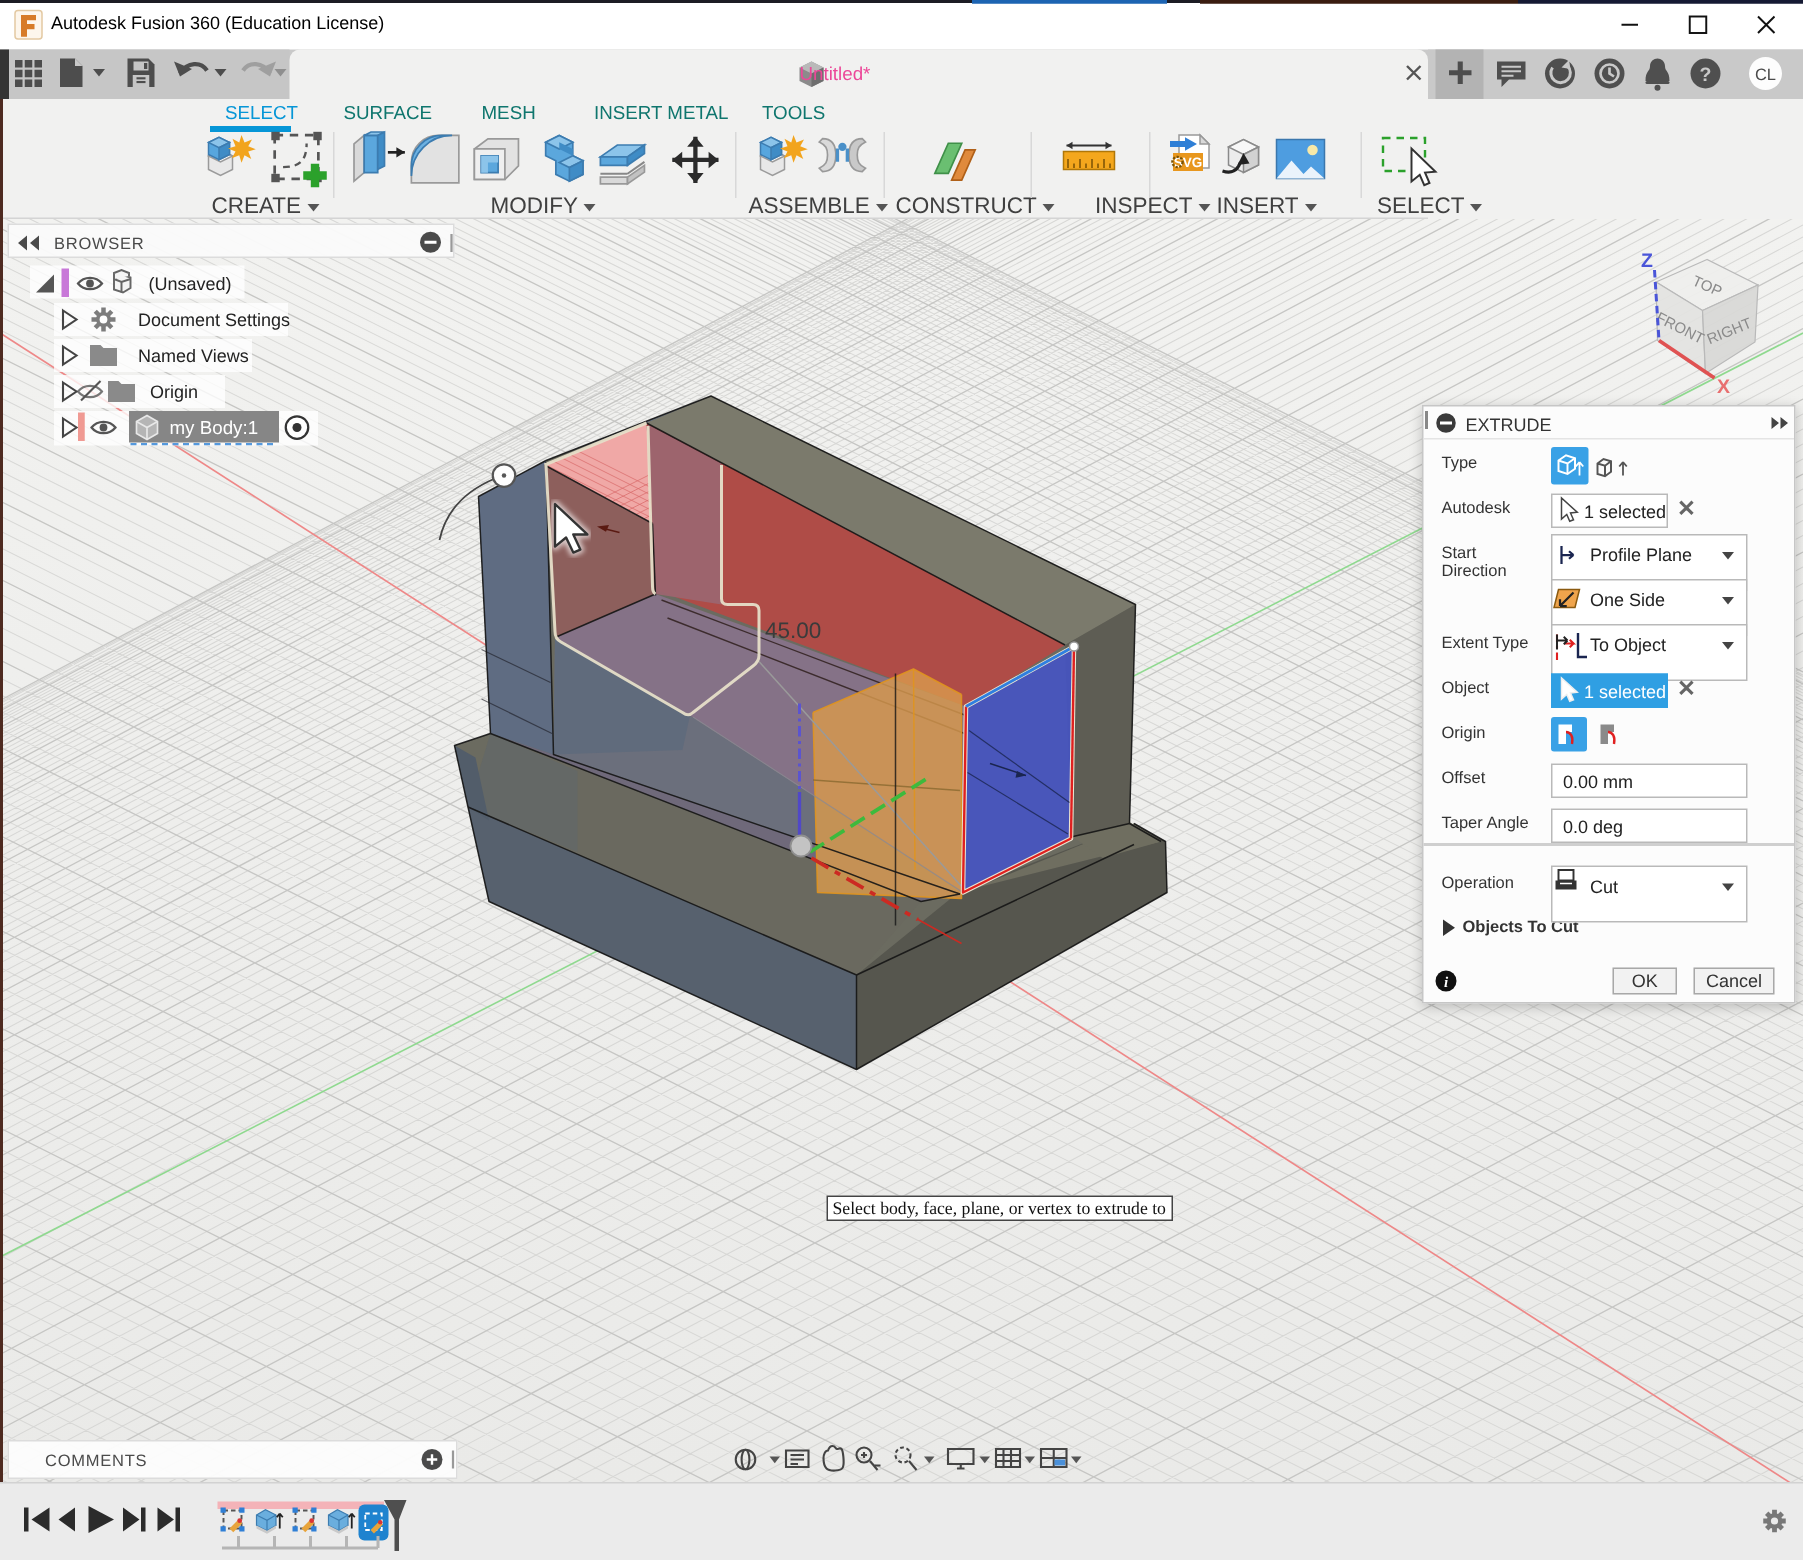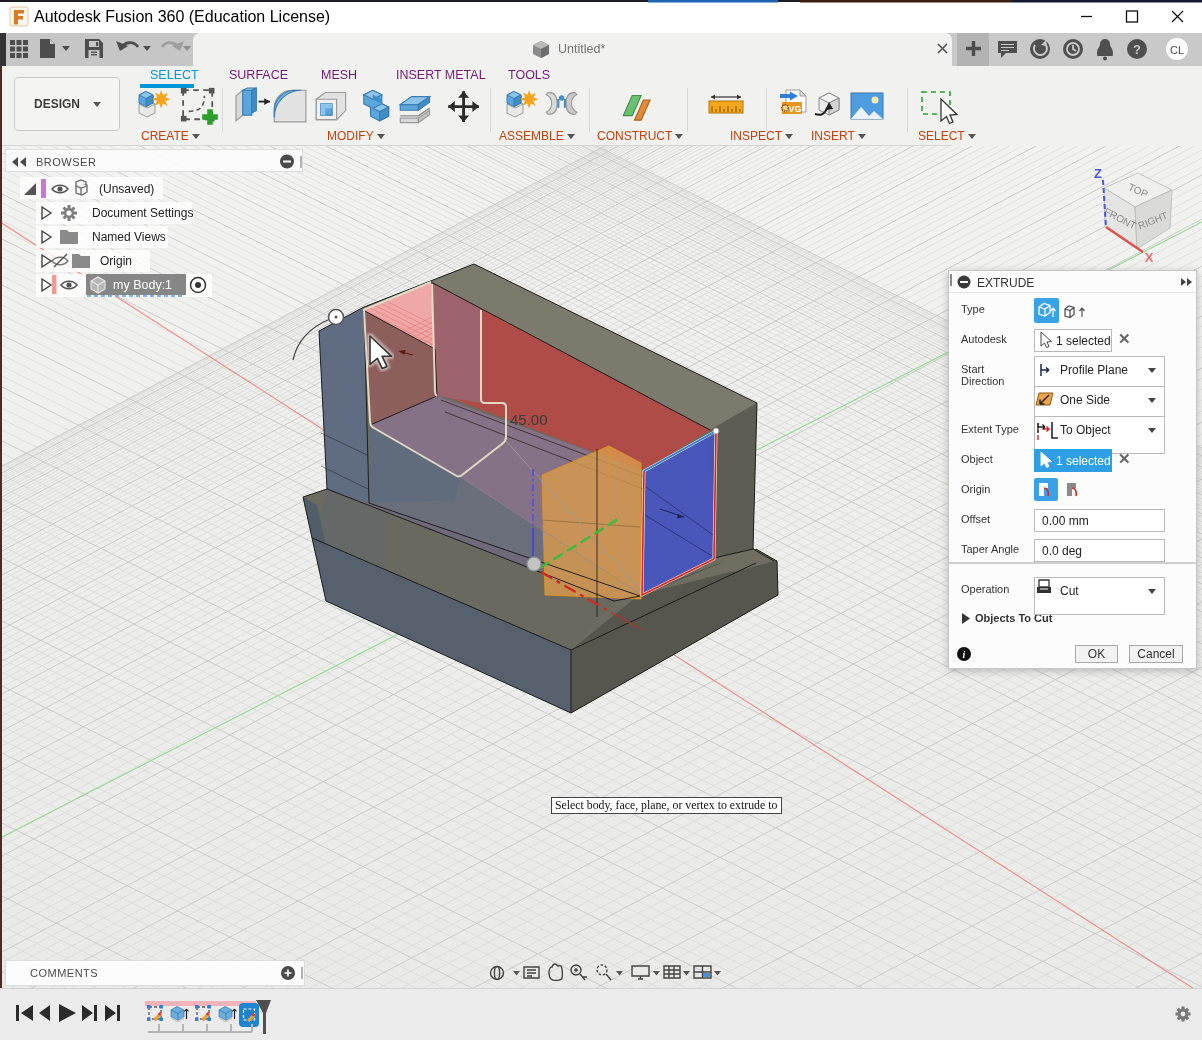"Autodesk Fusion 360 (Education License)" #title { font-size: 16px -> 12px }
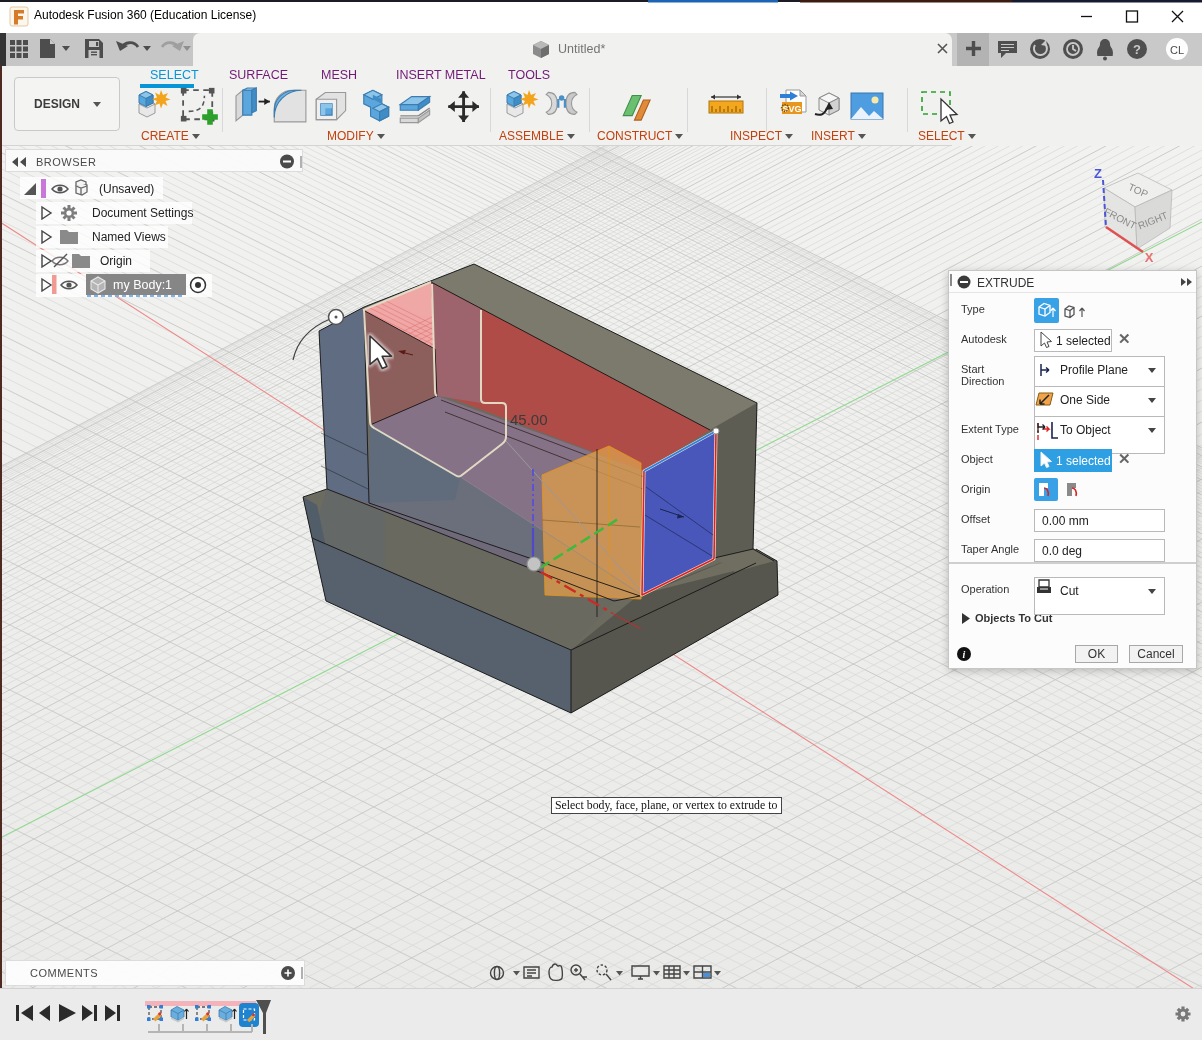"Untitled*" div.abs { color: #737373 -> #ec4899; left: 558px -> 533px }
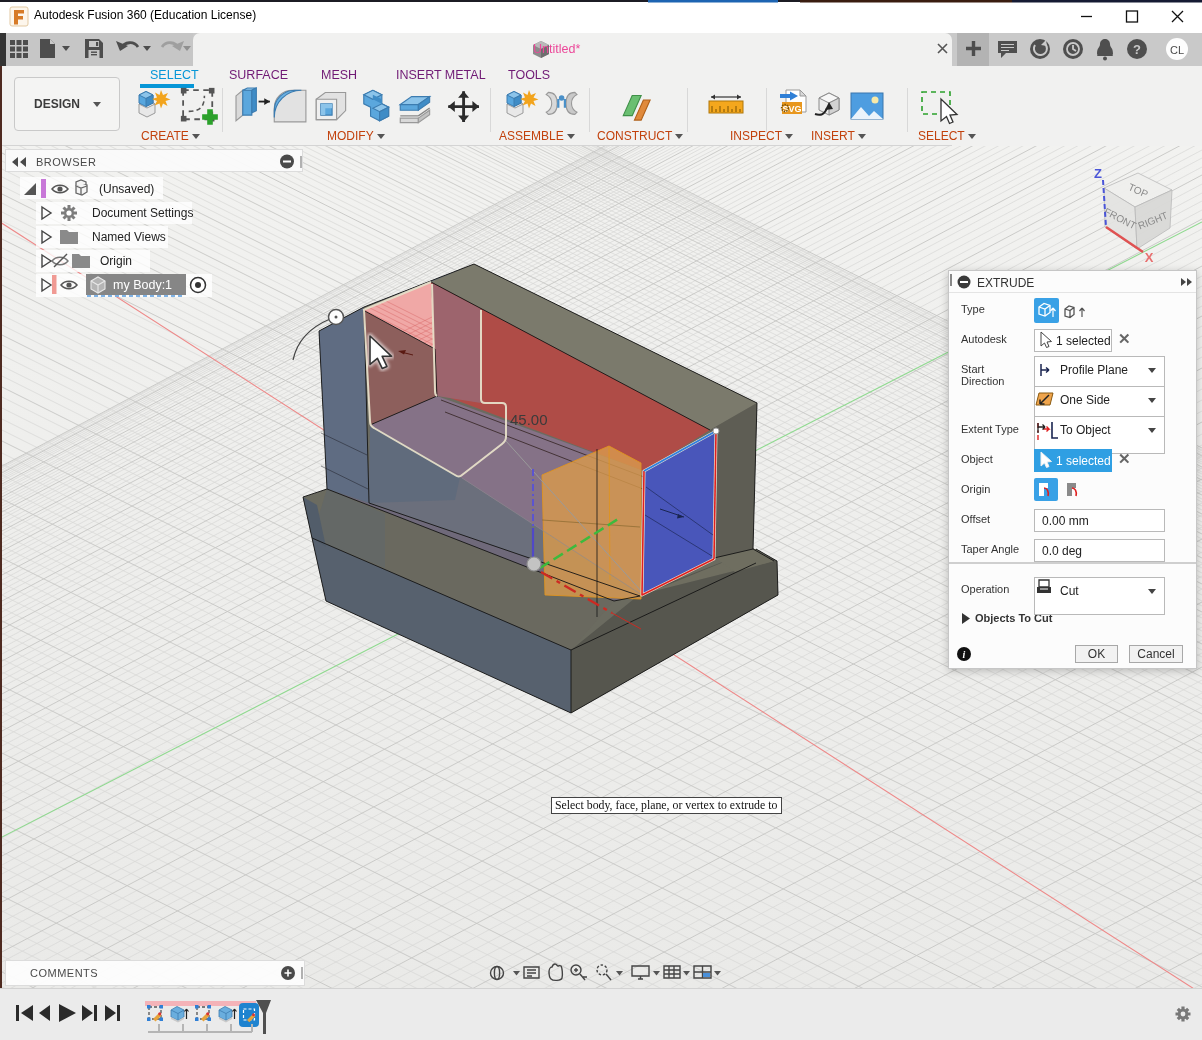"SURFACE" .rtab { color: #701a75 -> #0f766e }
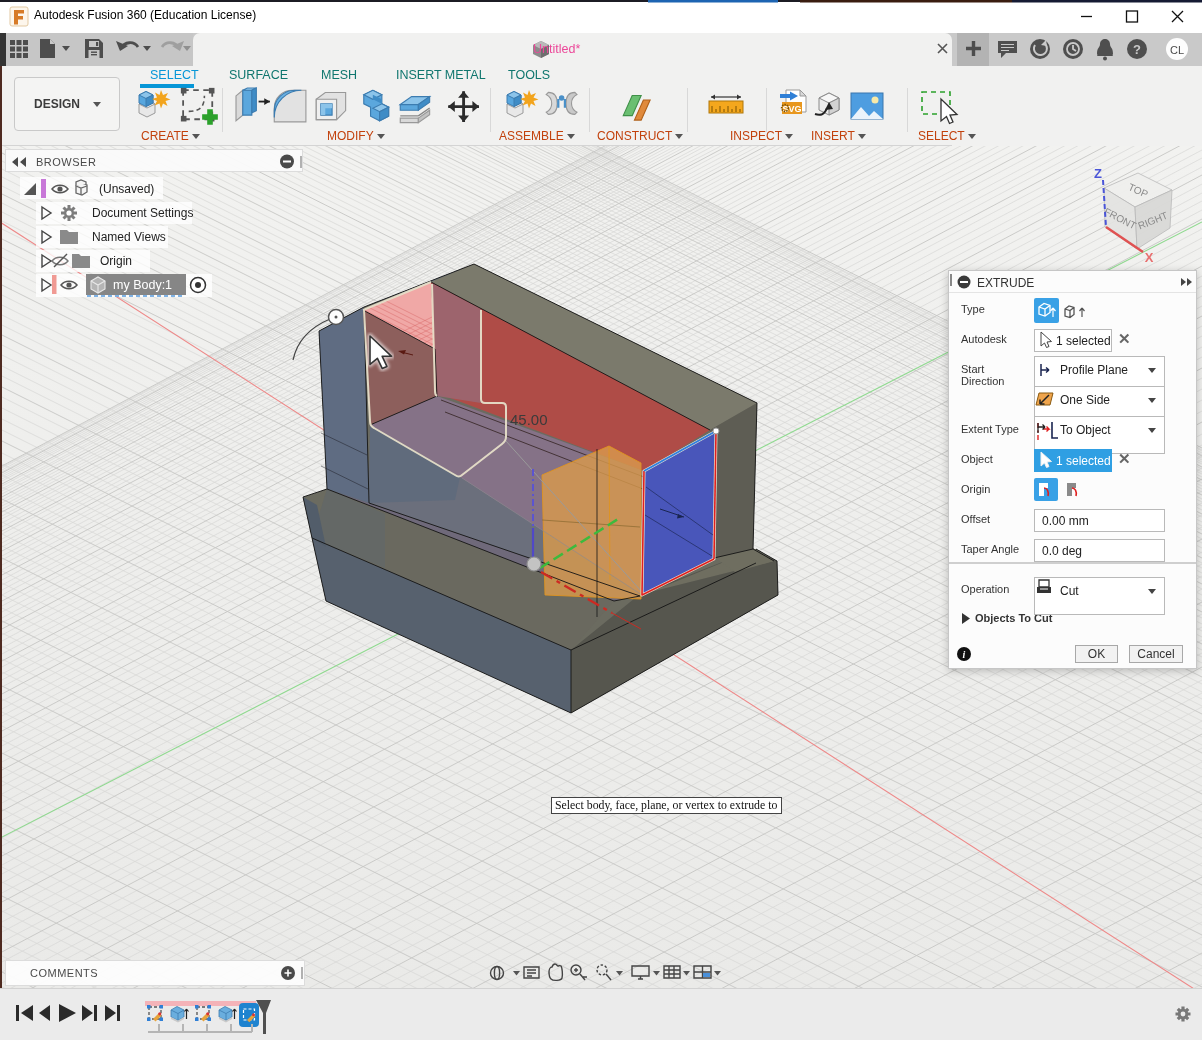"DESIGN" div.abs { html: <div> <span>DESIGN</span> <span></span> </div> -> none }
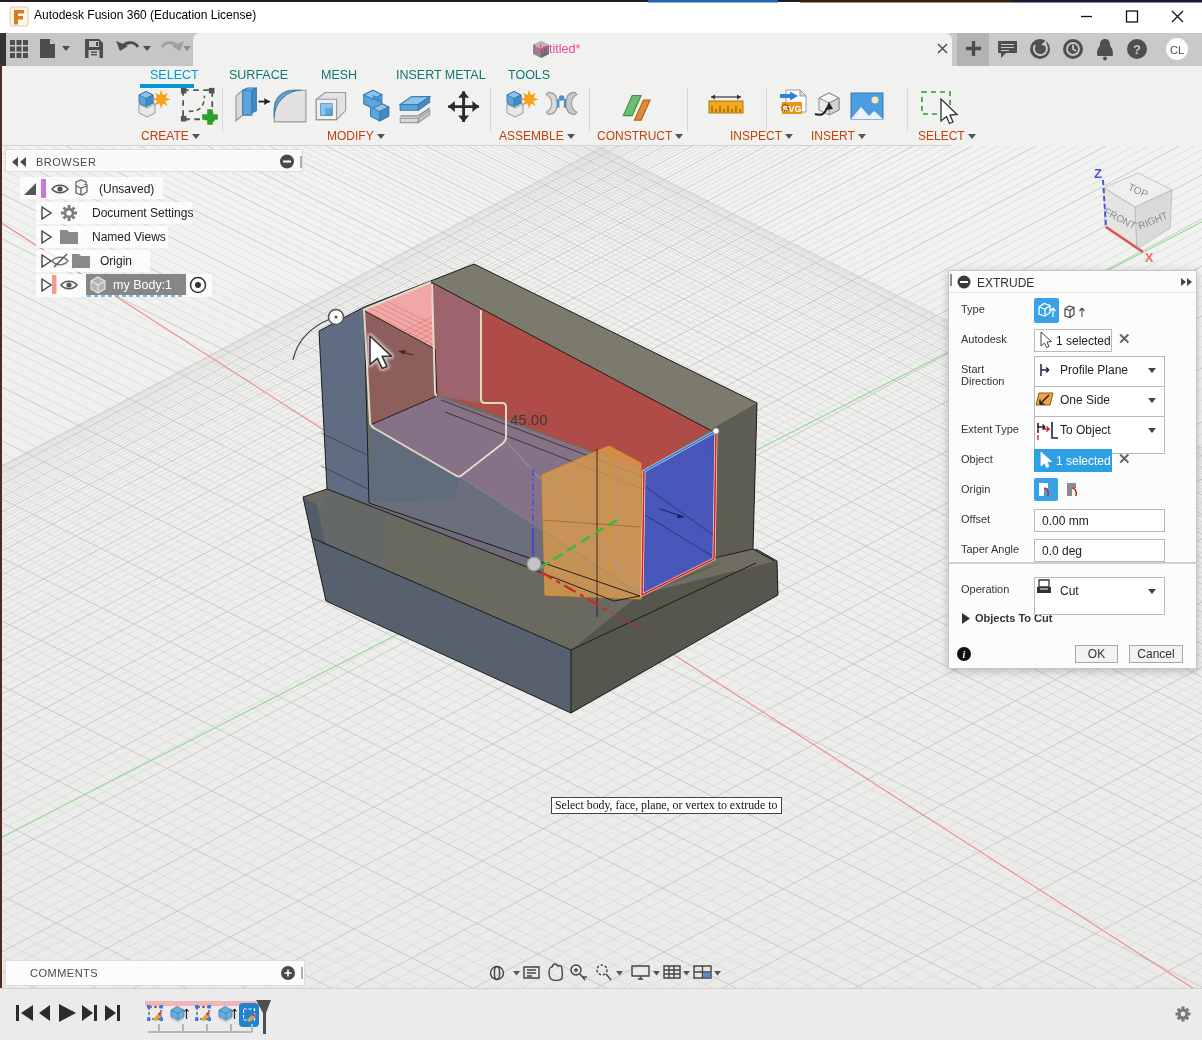"CREATE" .grplabel { color: #c2410c -> #404040; font-size: 12px -> 15px }
